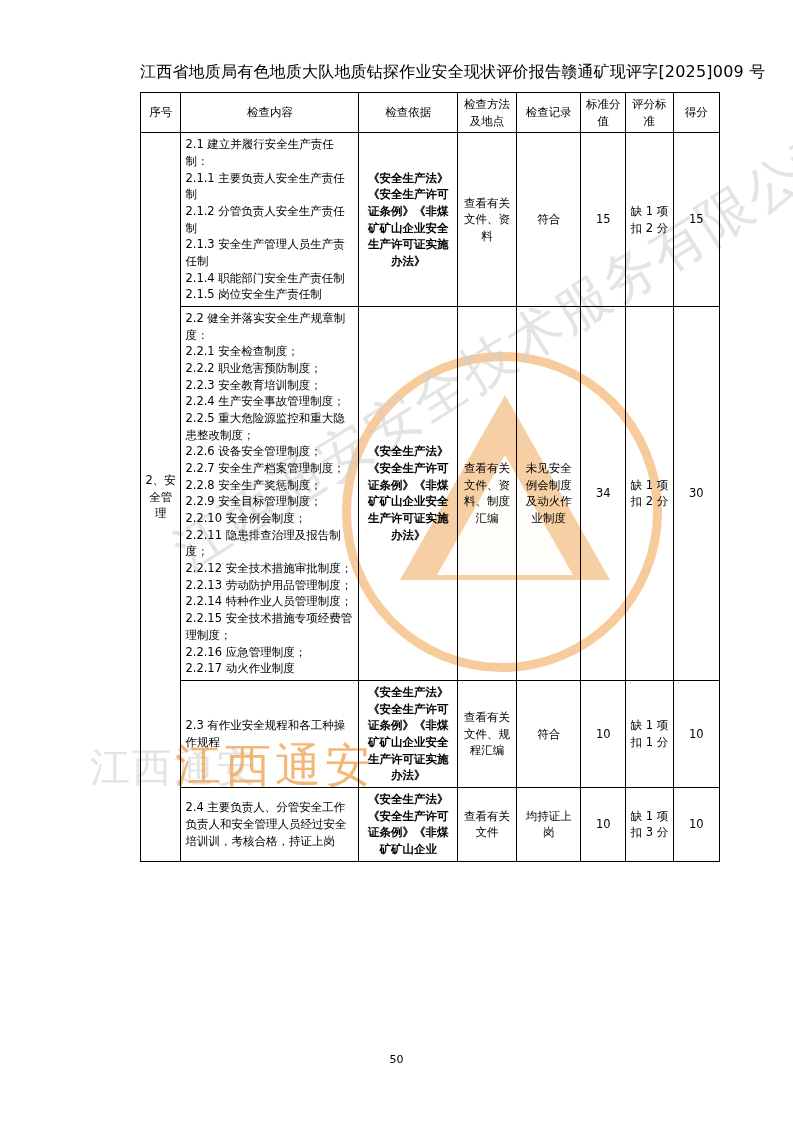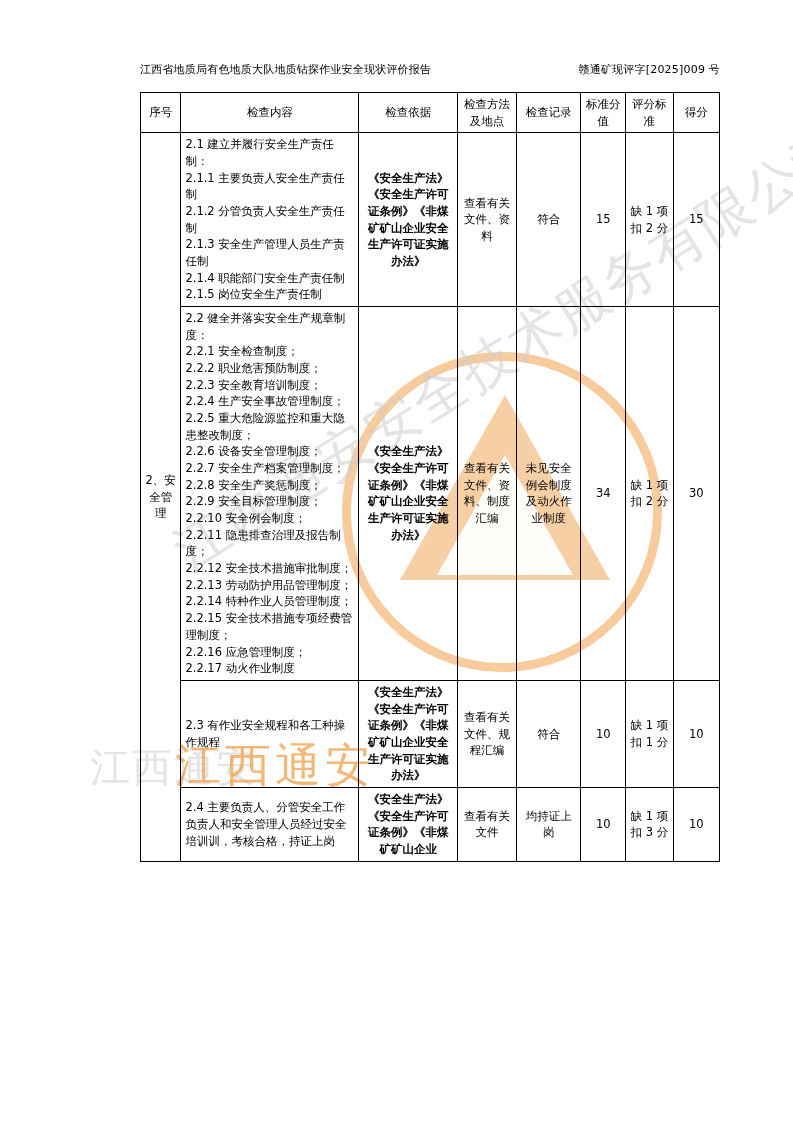"江西省地质局有色地质大队地质钻探作业安全现状评价报告" .header { font-size: 11px -> 16px }
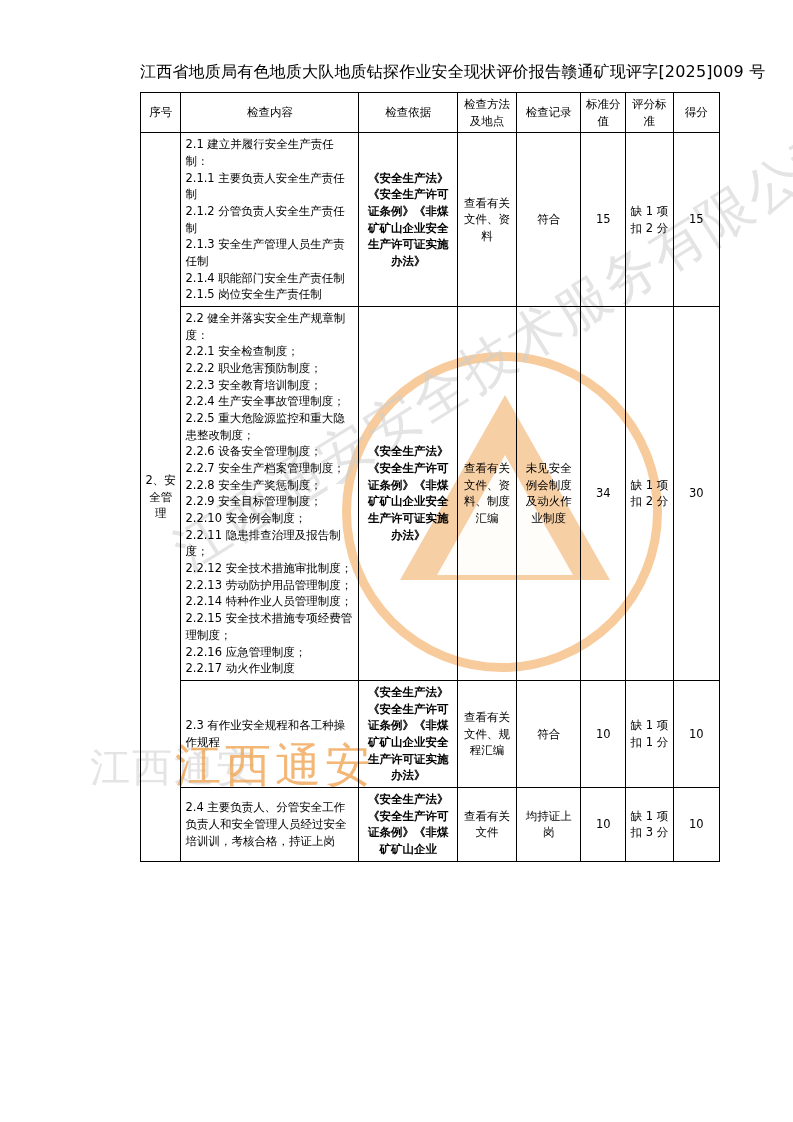"50" div.footer { html: none -> <div> <span>50</span> </div> }
